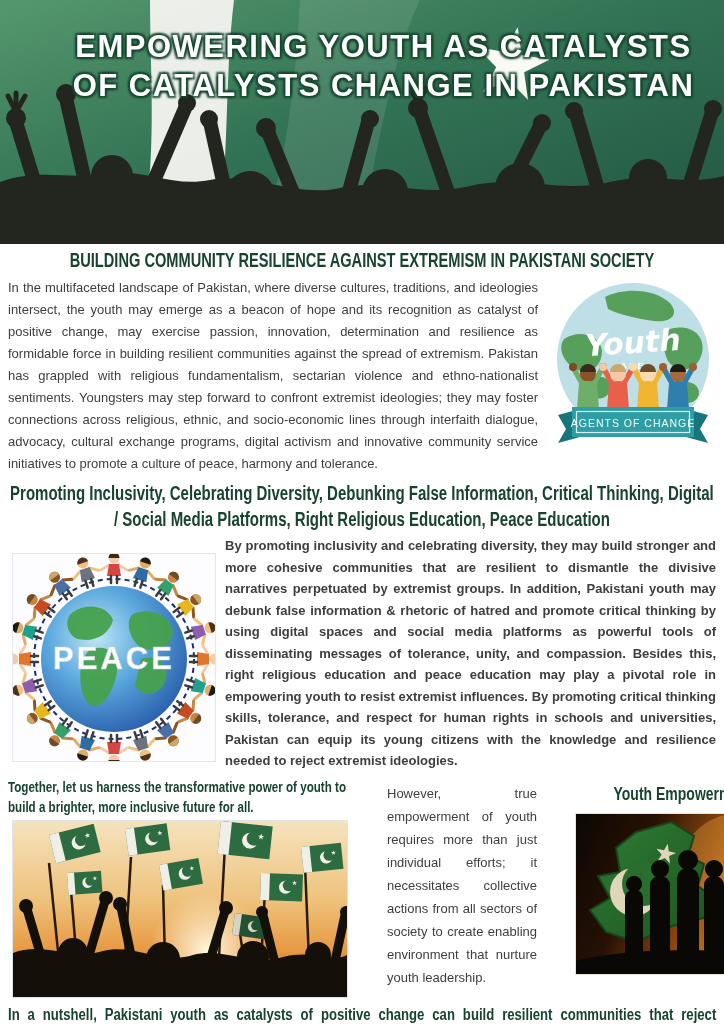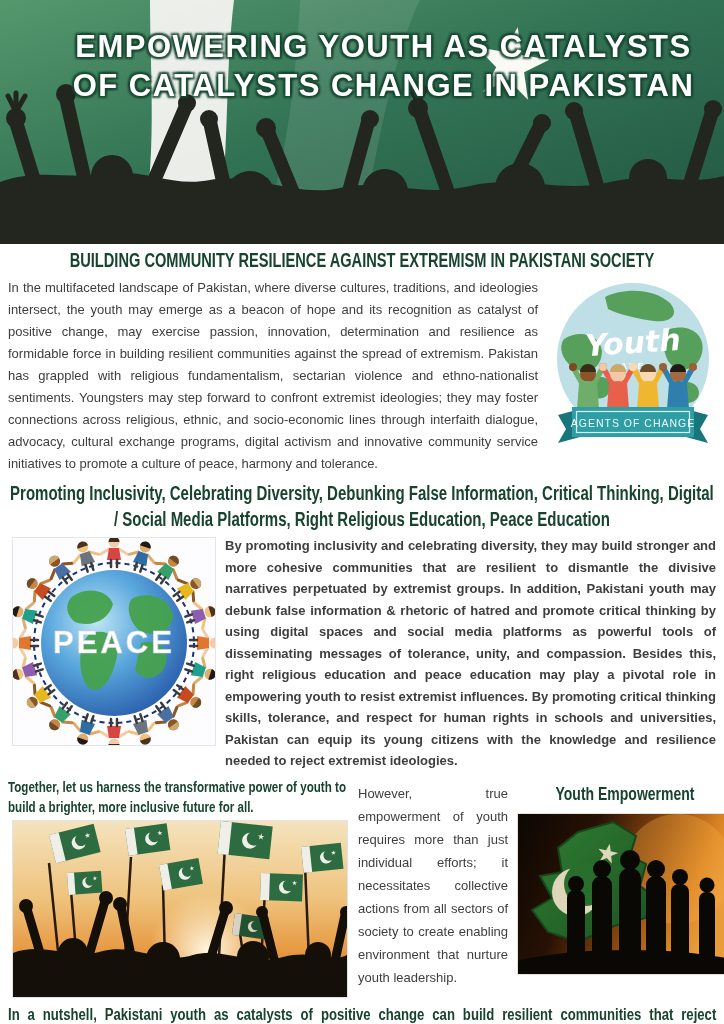"PEACE" .peace-fig { margin: 2px 0 0 4px -> 18px 0 0 4px }
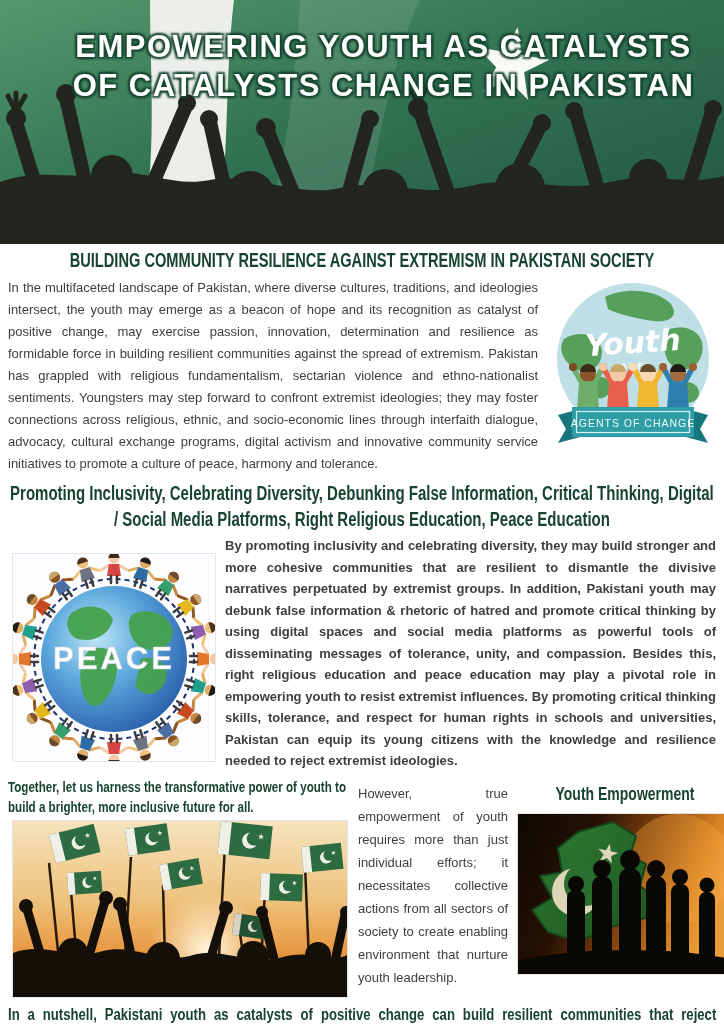"Together, let us harness the" .sec3 { gap: none -> 29px }
